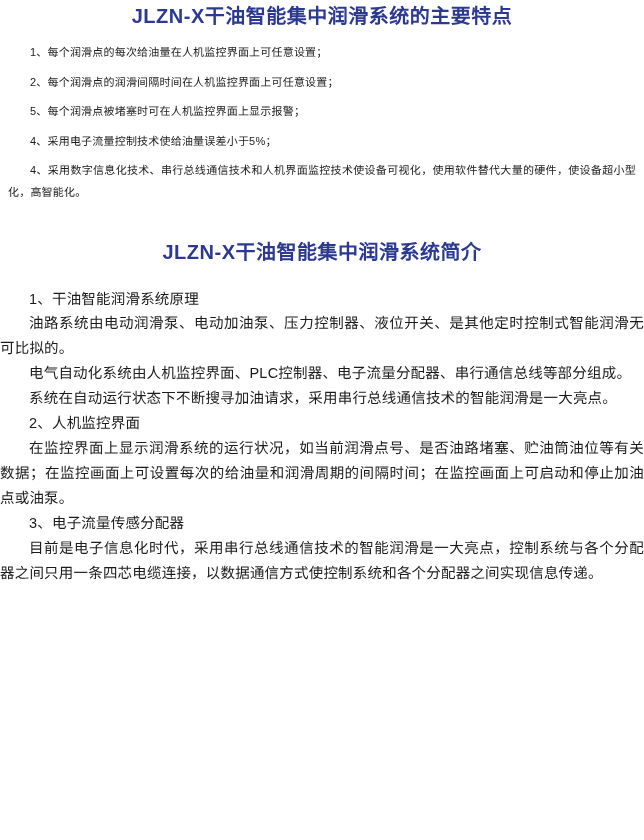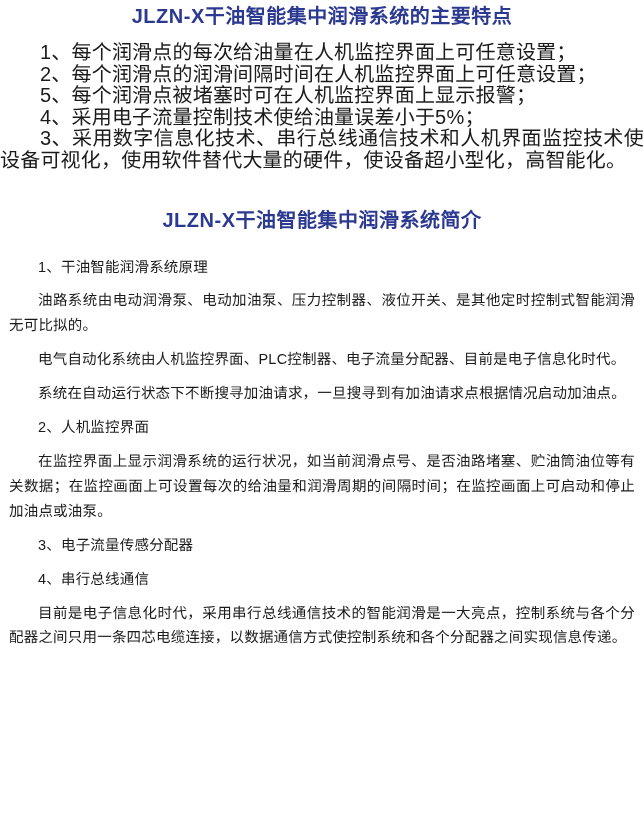"1、每个润滑点的每次给油量在人机监控界面上可任意设置；" .feature-list p { font-size: 20px -> 11px; margin: 0 -> 8px }
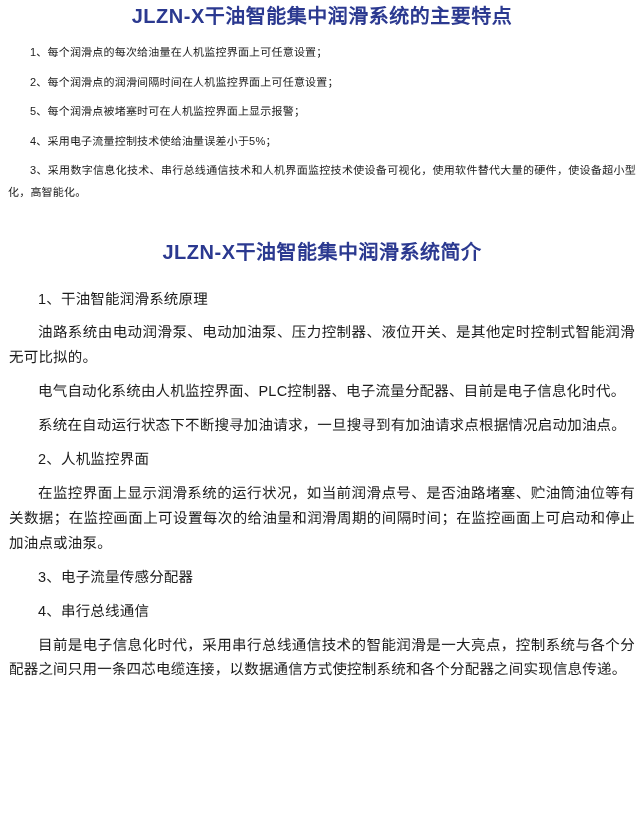"3、采用数字信息化技术、串行总线通信技术和人机界面监控技术使设备可视化，使用软件" p { text: 3 -> 4 }
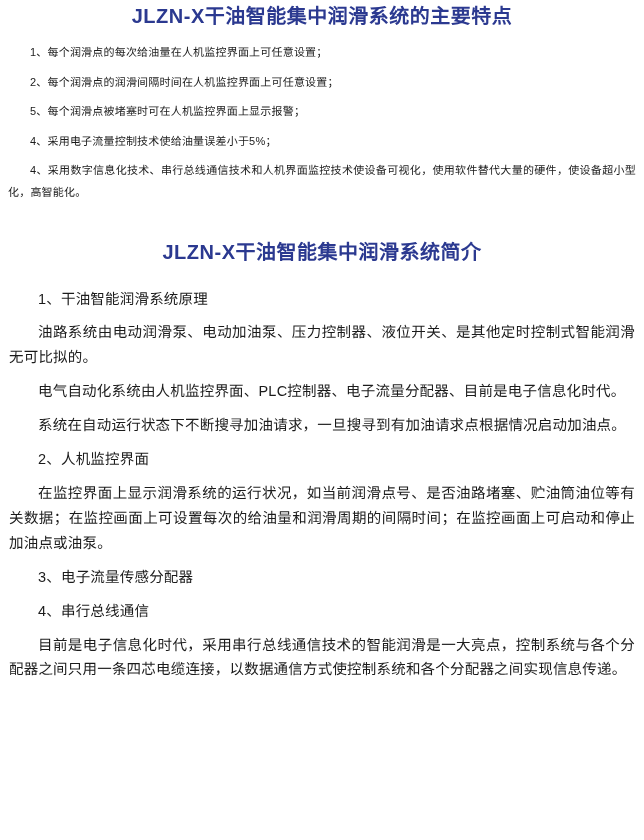"1、干油智能润滑系统原理" .intro-body p { margin: 9px -> 0 }
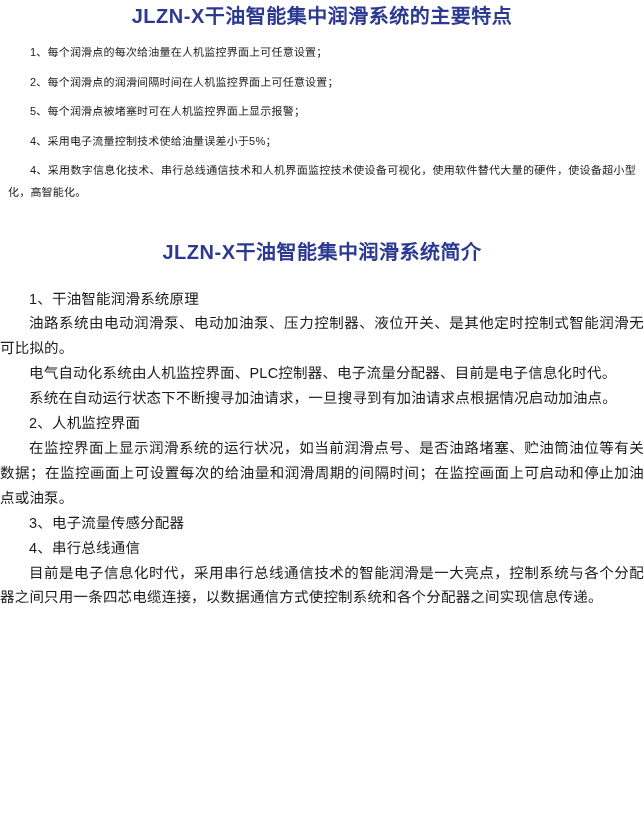"电气自动化系统由人机监控界面、PLC控制器、电子流量分配器、目前是电子信息化时代" p { text: 目前是电子信息化时代 -> 串行通信总线等部分组成 }
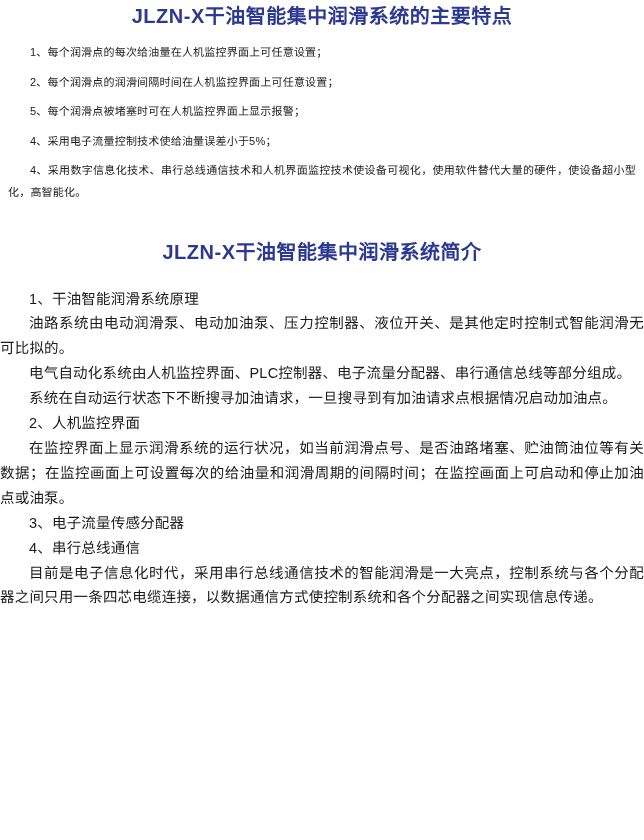"系统在自动运行状态下不断搜寻加油请求，一旦搜寻到有加油请求点根据情况启动加油点。" p { text: 一旦搜寻到有加油请求点根据情况启动加油 -> 采用串行总线通信技术的智能润滑是一大亮 }
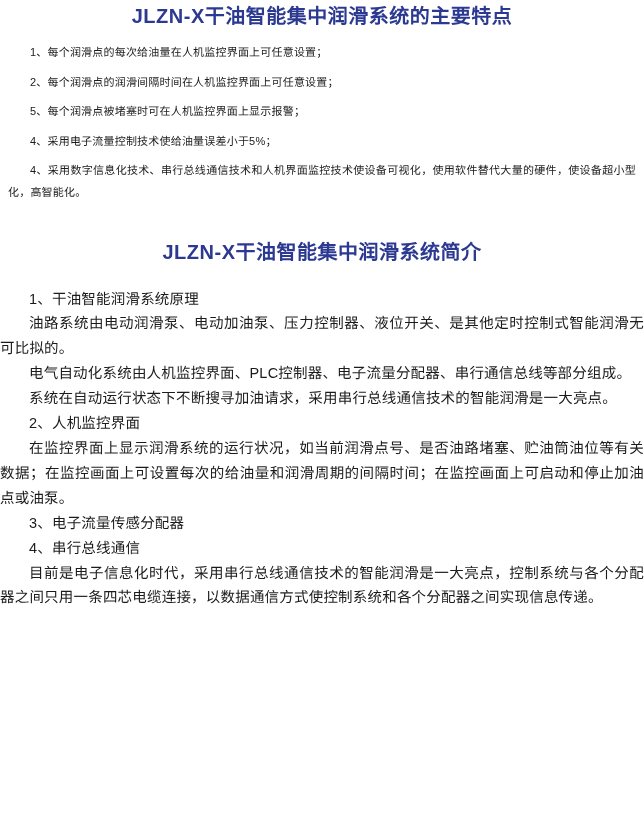"4、串行总线通信" p { html: <p>4、串行总线通信</p> -> none }
